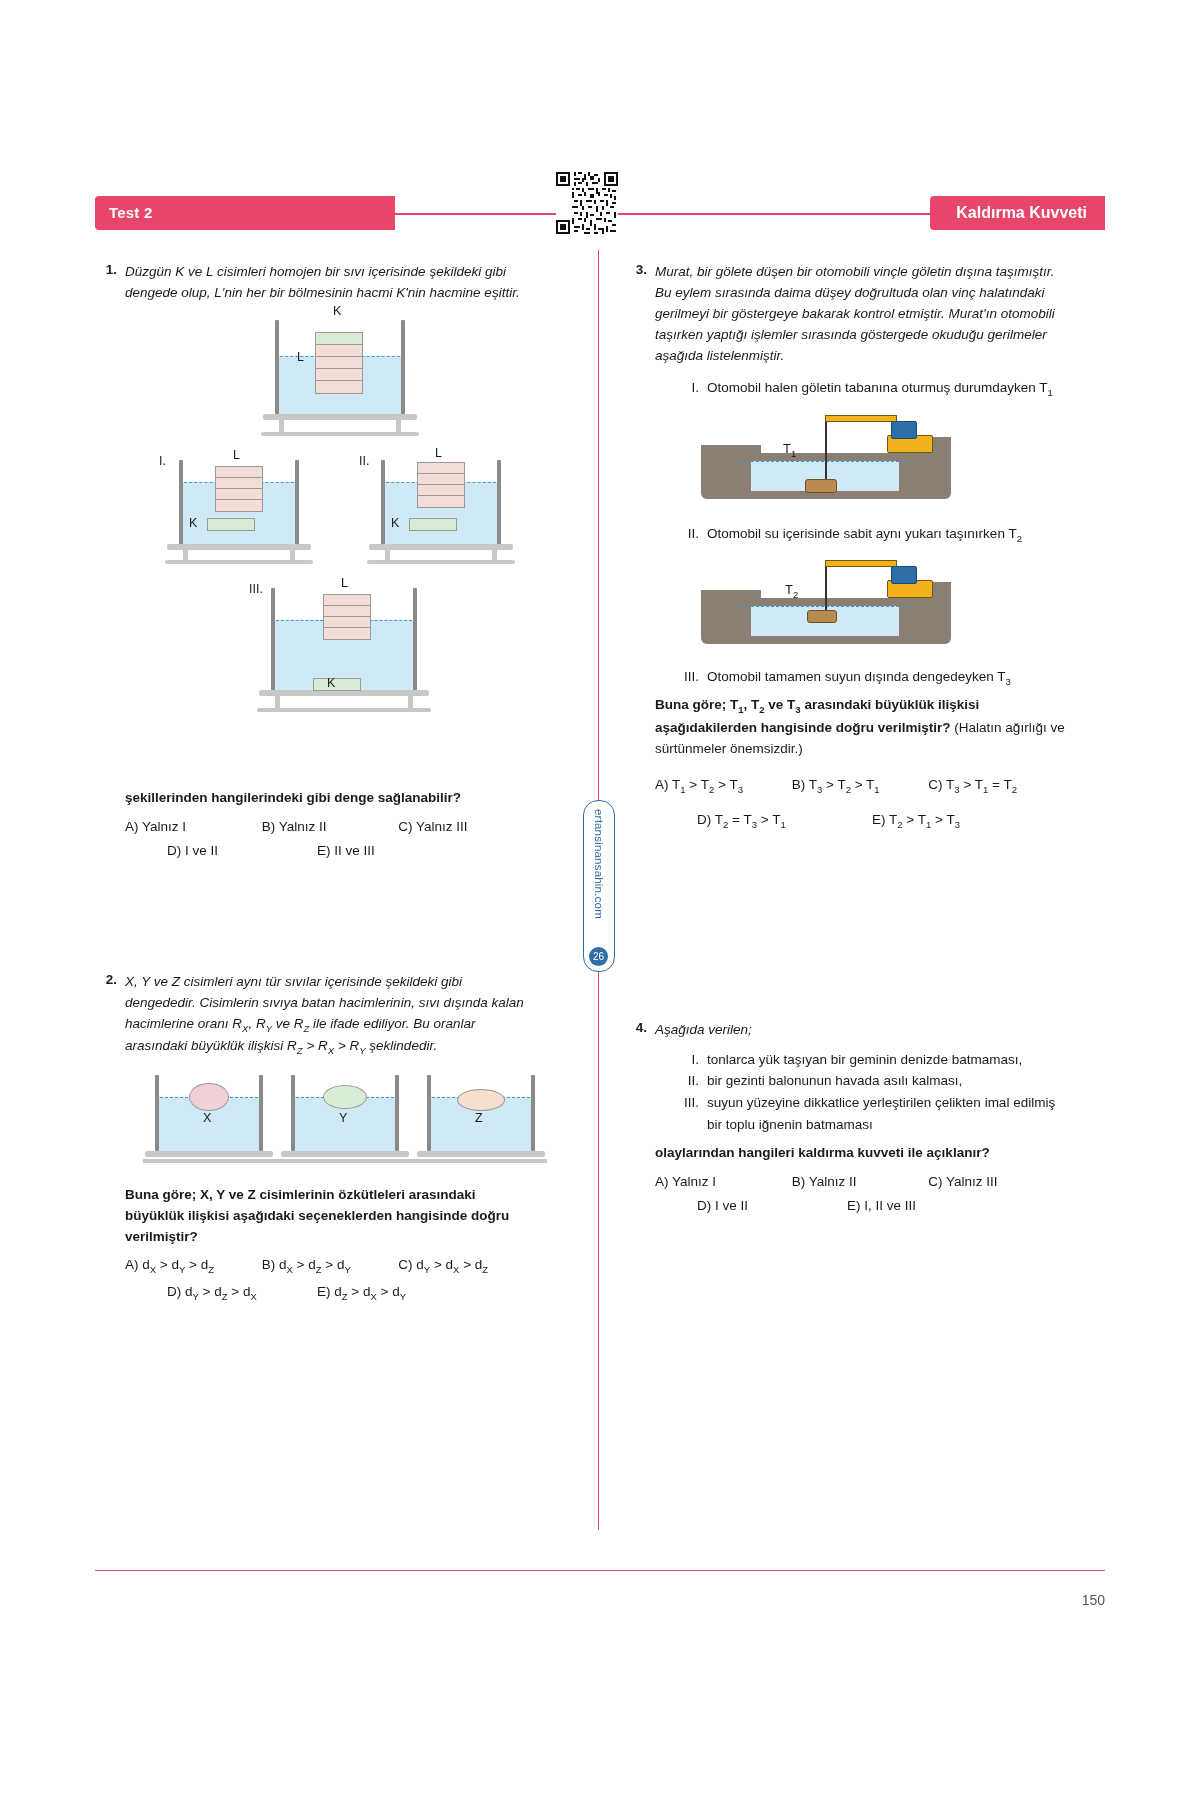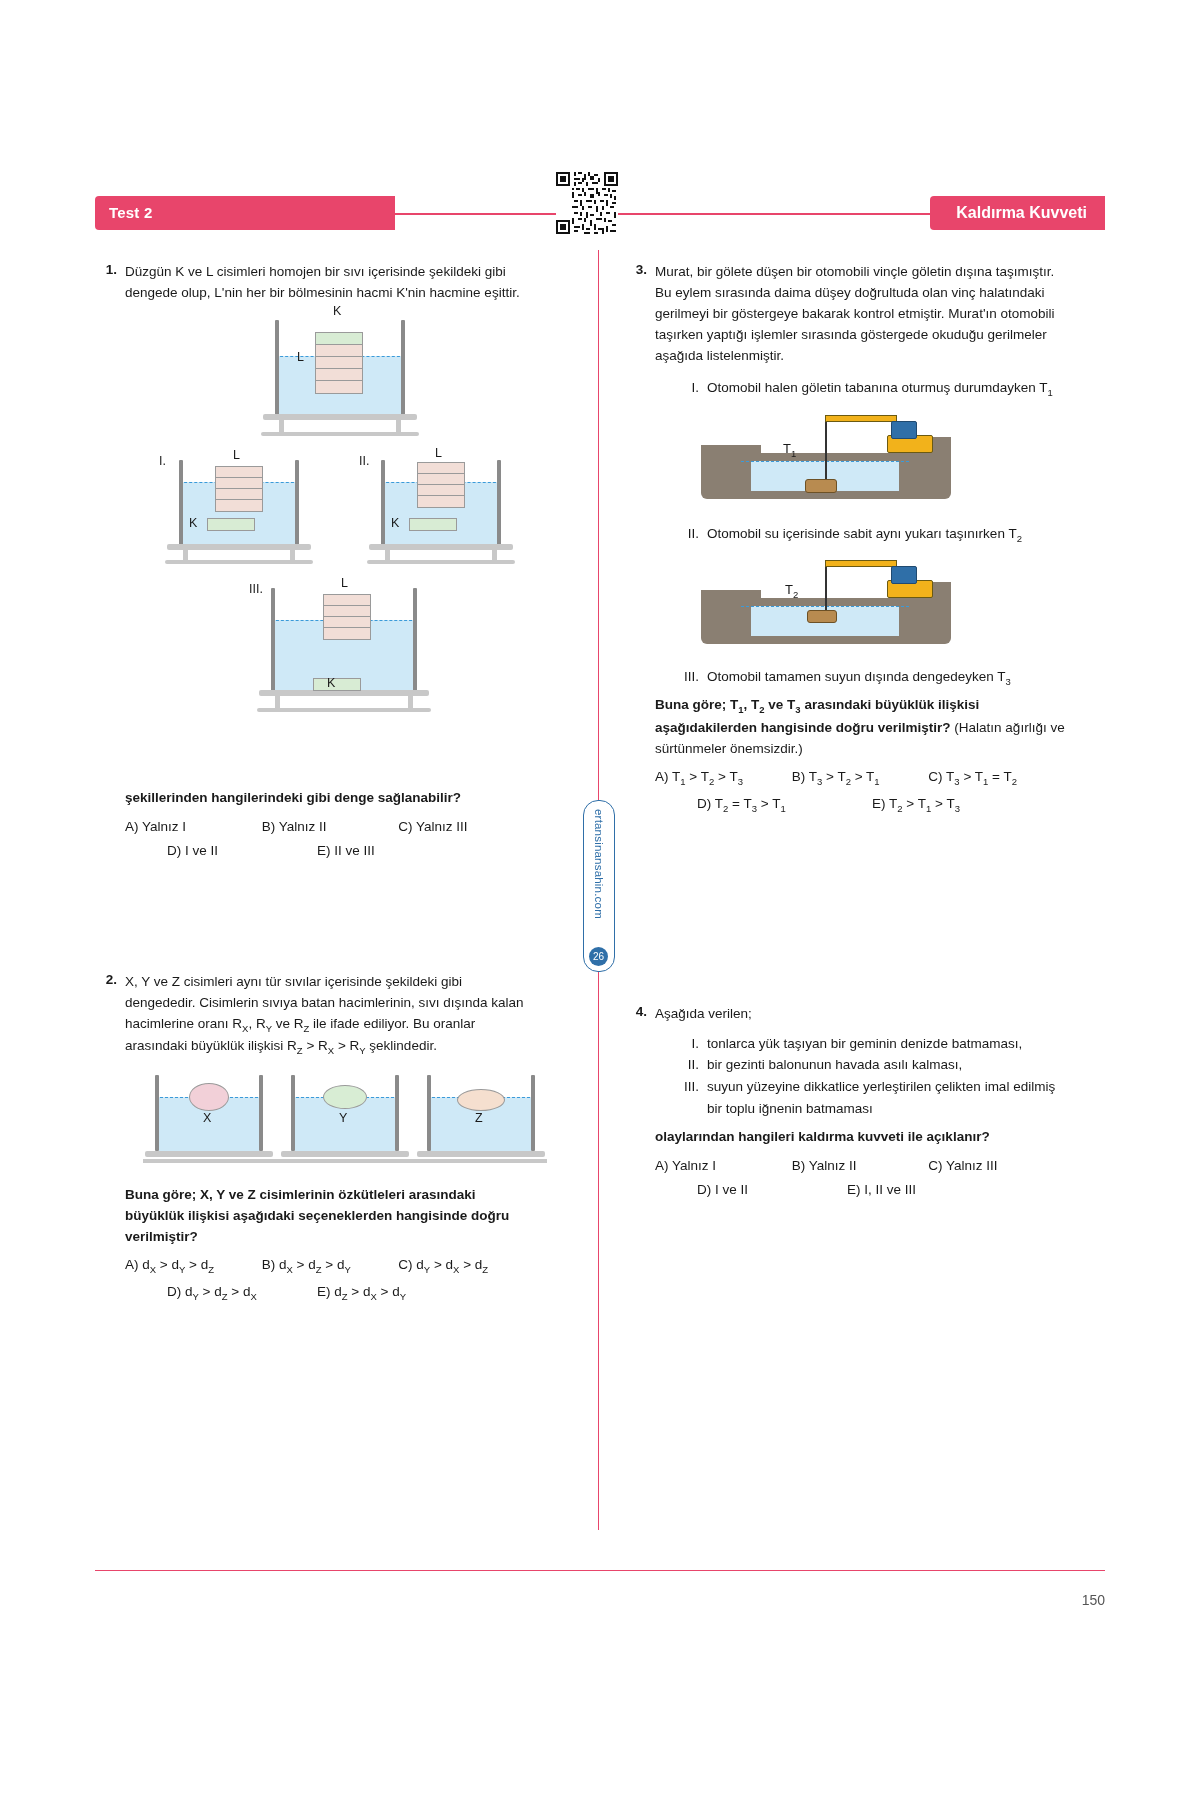"Düzgün K ve L cisimleri" .q-text { font-style: none -> italic }
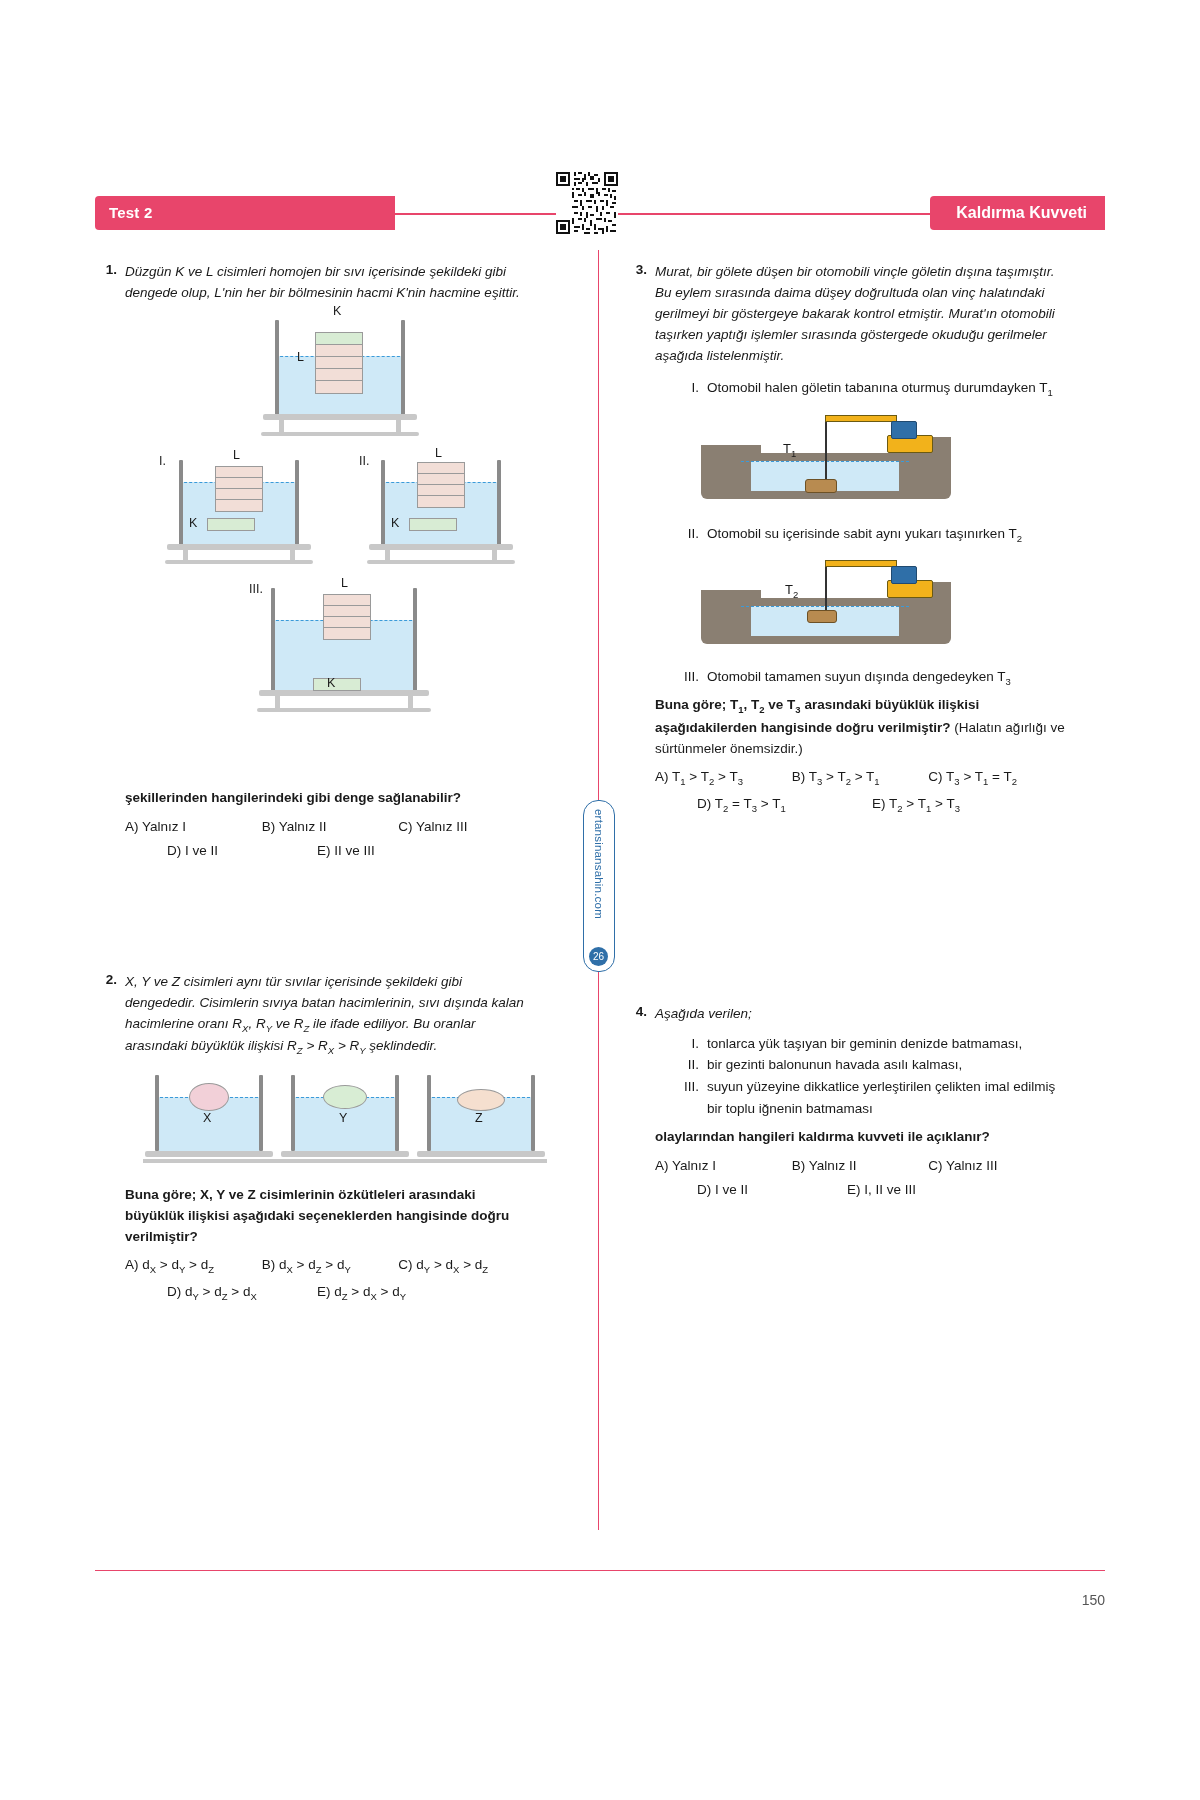"A) T1 > T2 >" .choices .ch-wide { margin-top: none -> 8px }
